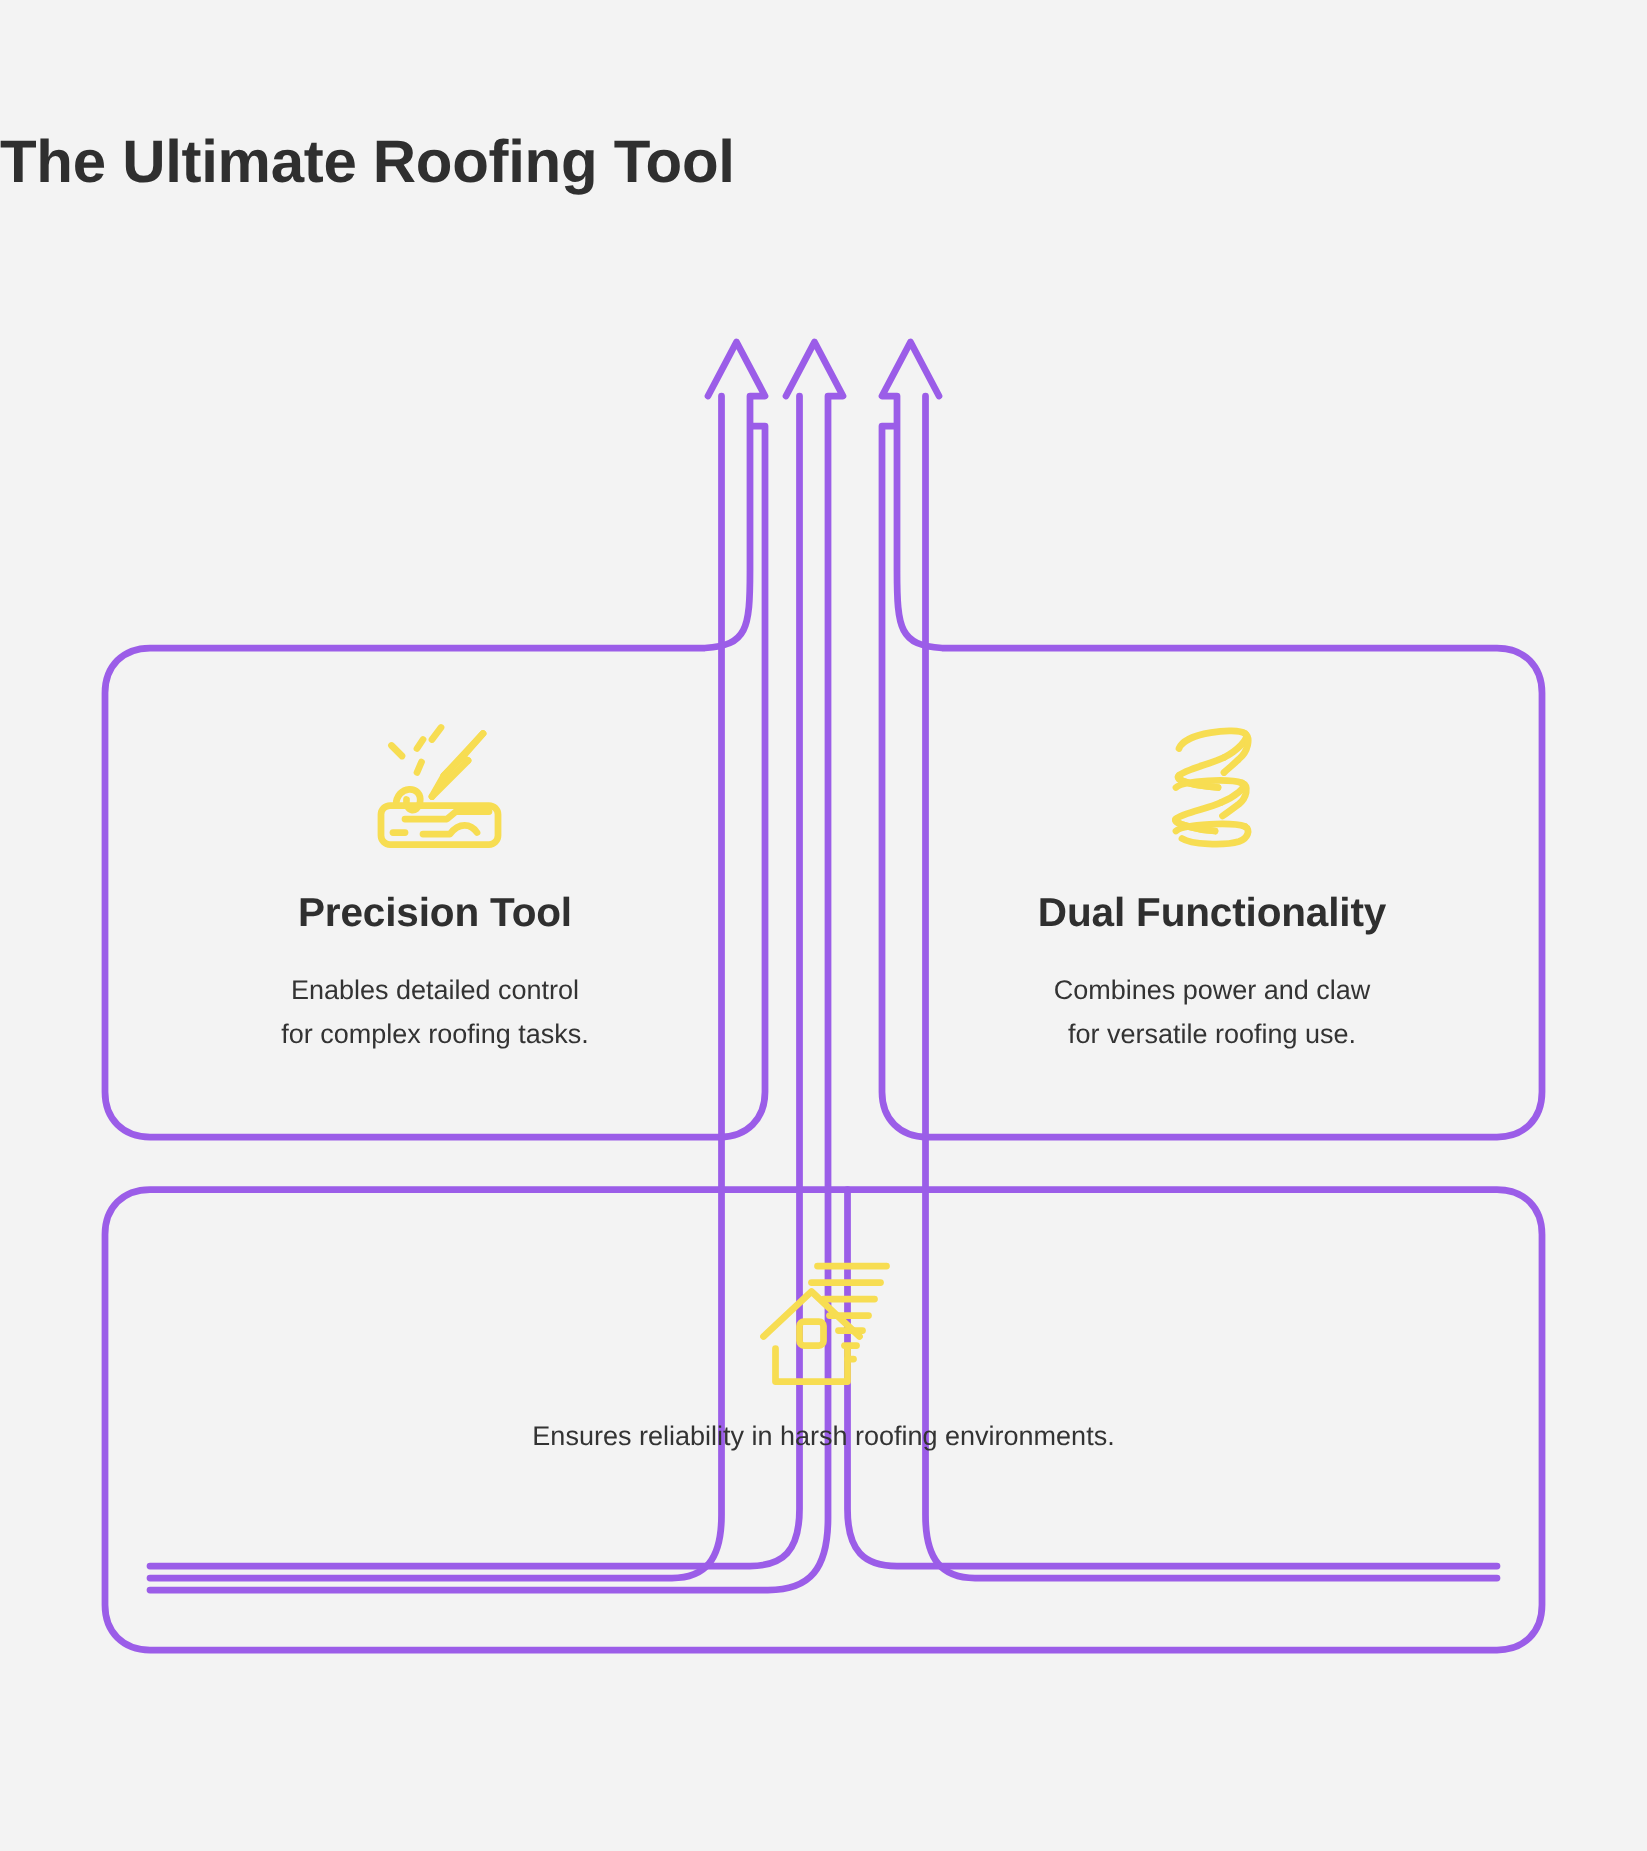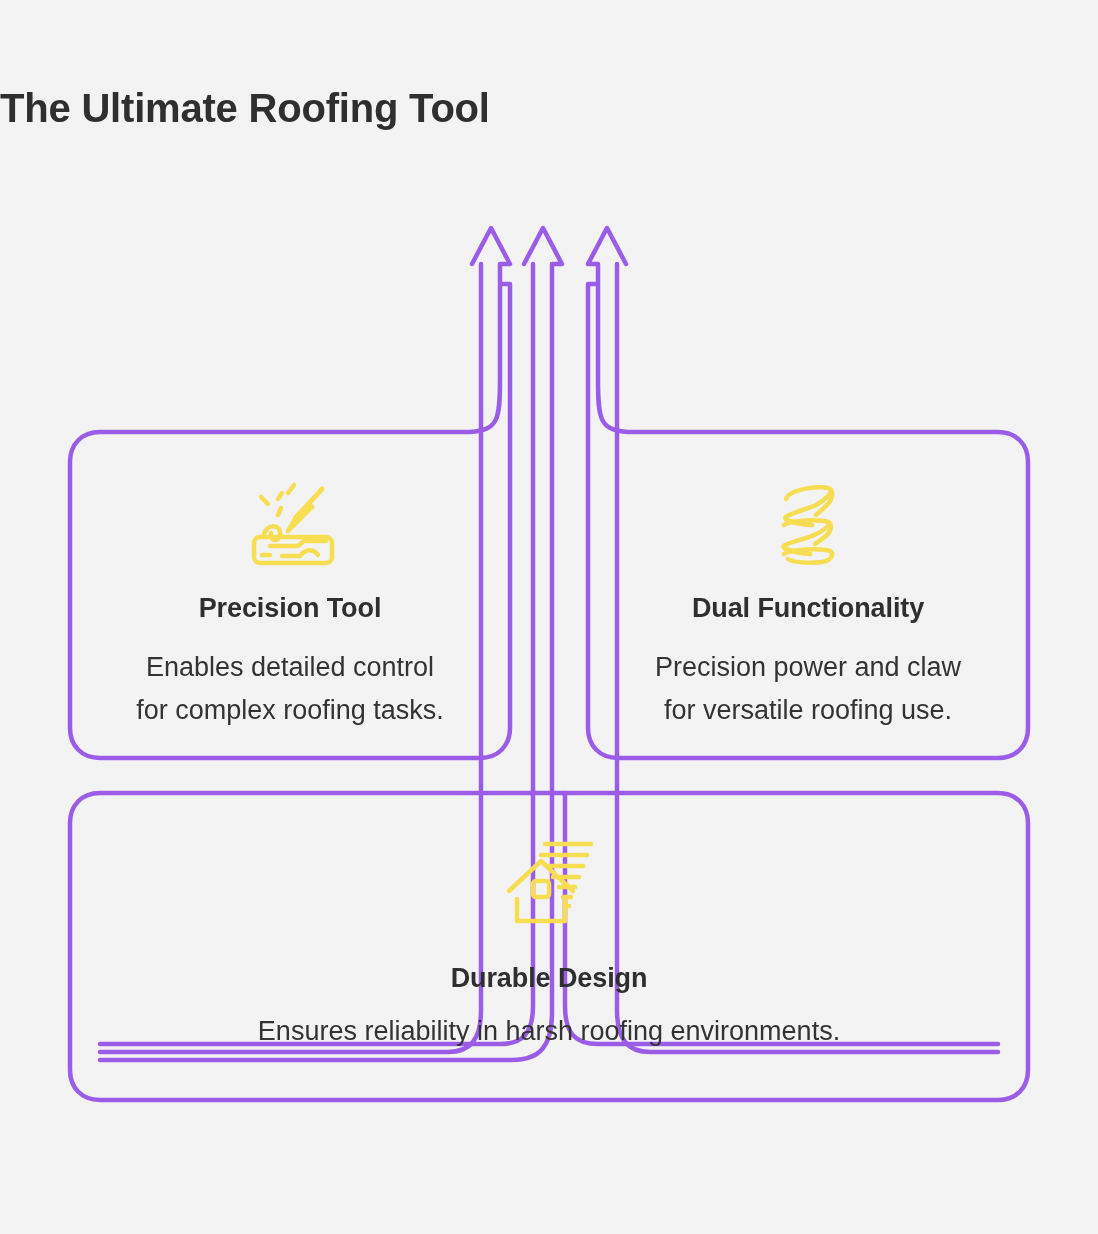"Enables detailed control" .card-desc { font-size: 27px -> 18px }
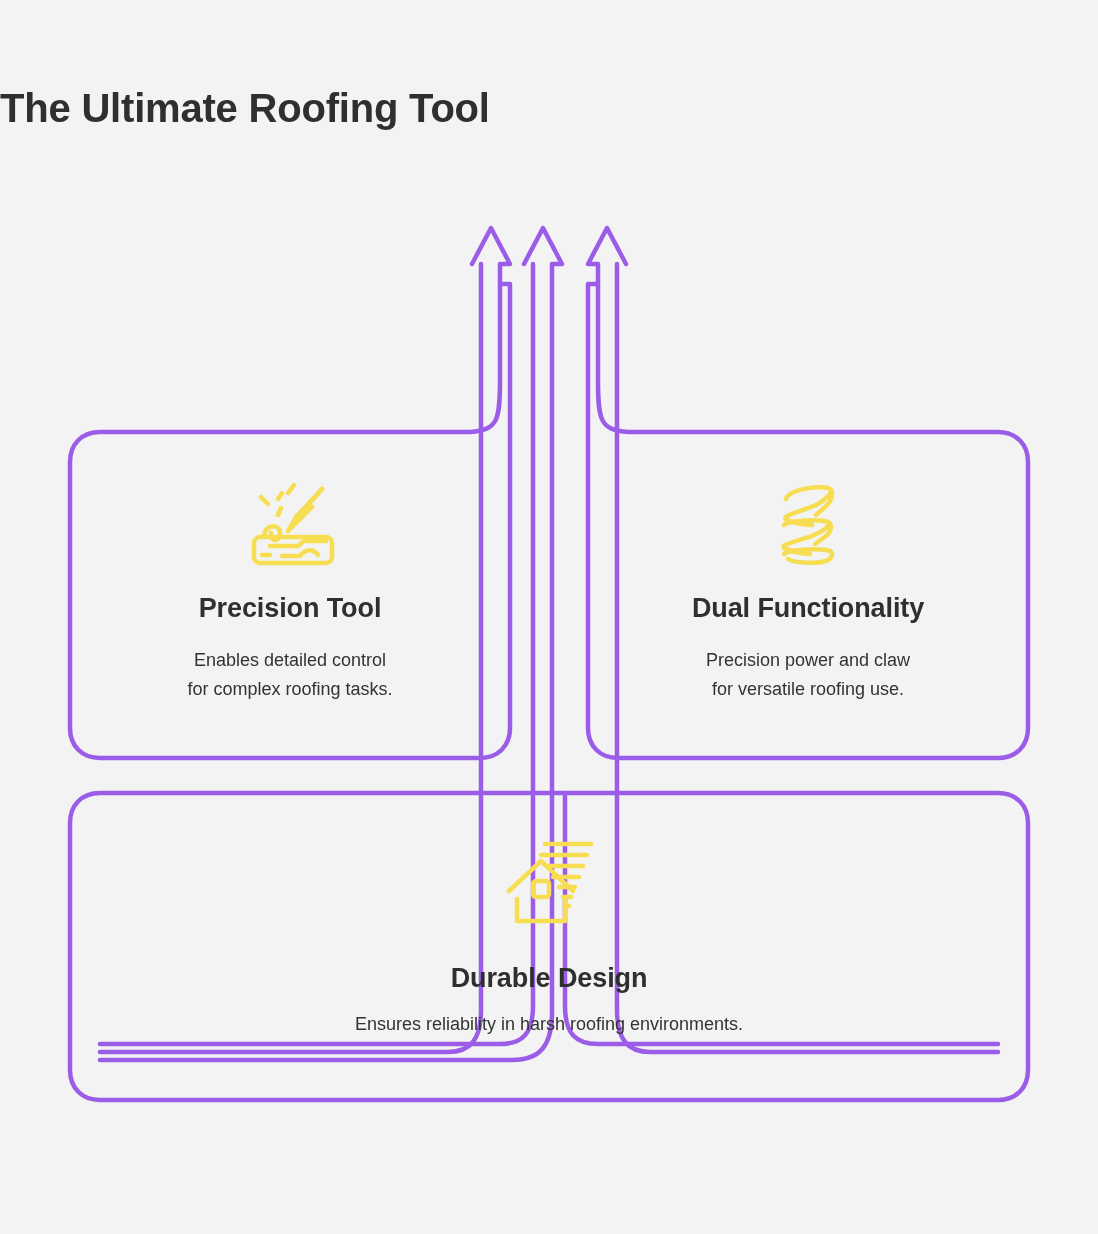"Precision power and claw" div.card-desc { text: Precision -> Combines }
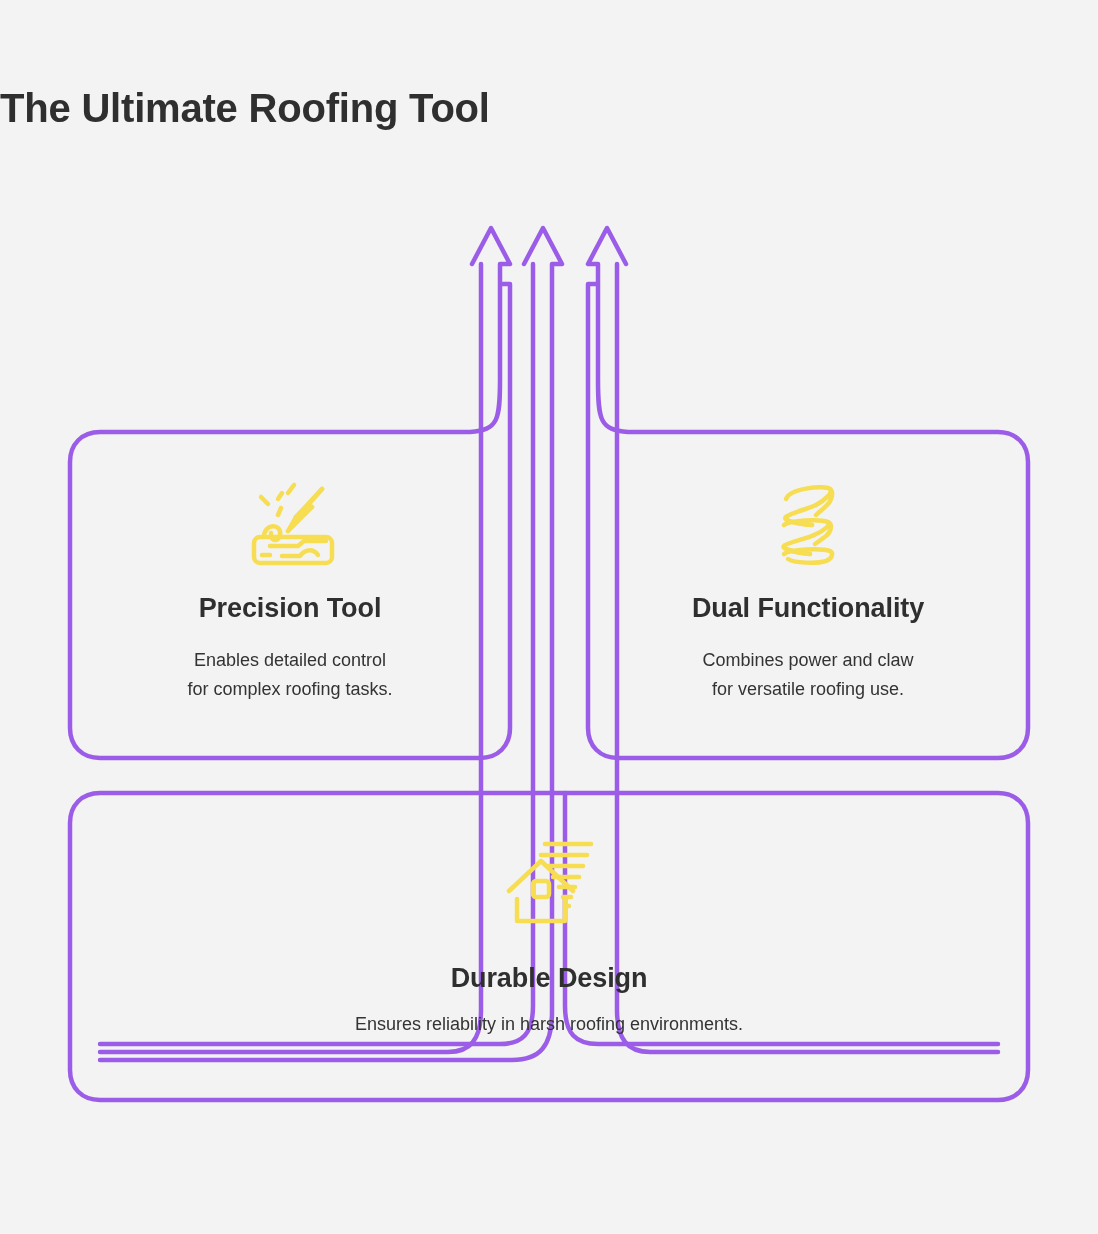"Durable Design" div.card-title { html: <div>Durable Design</div> -> none }
